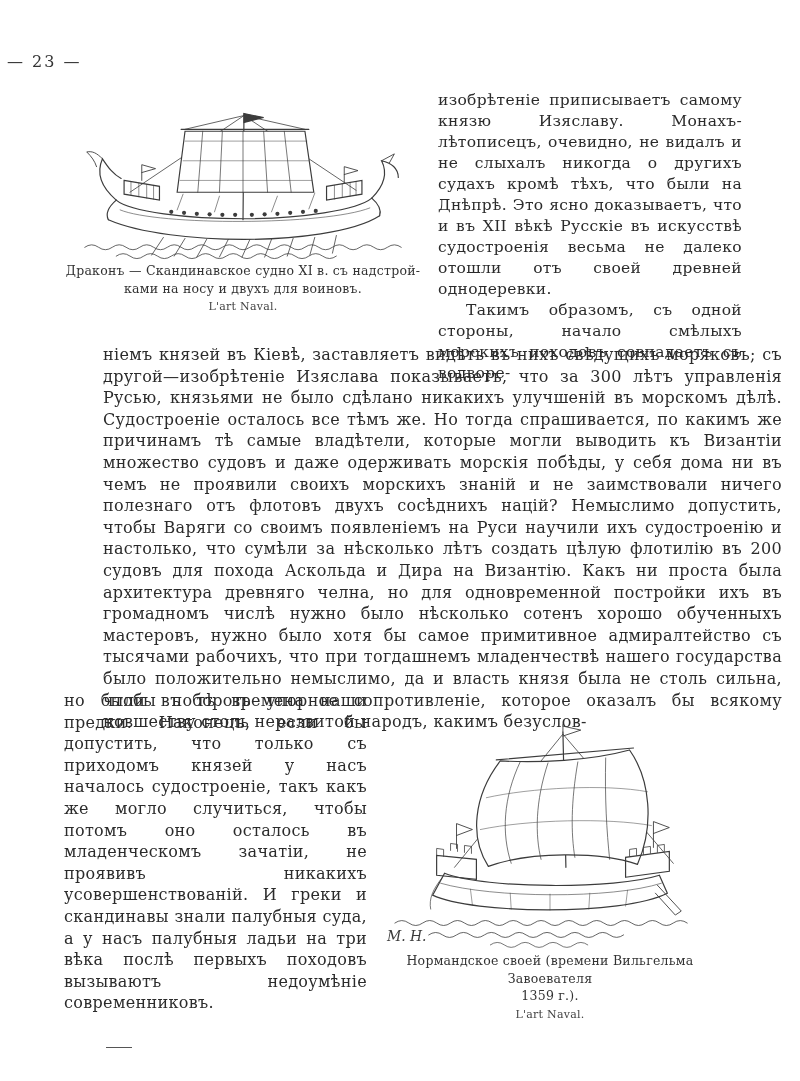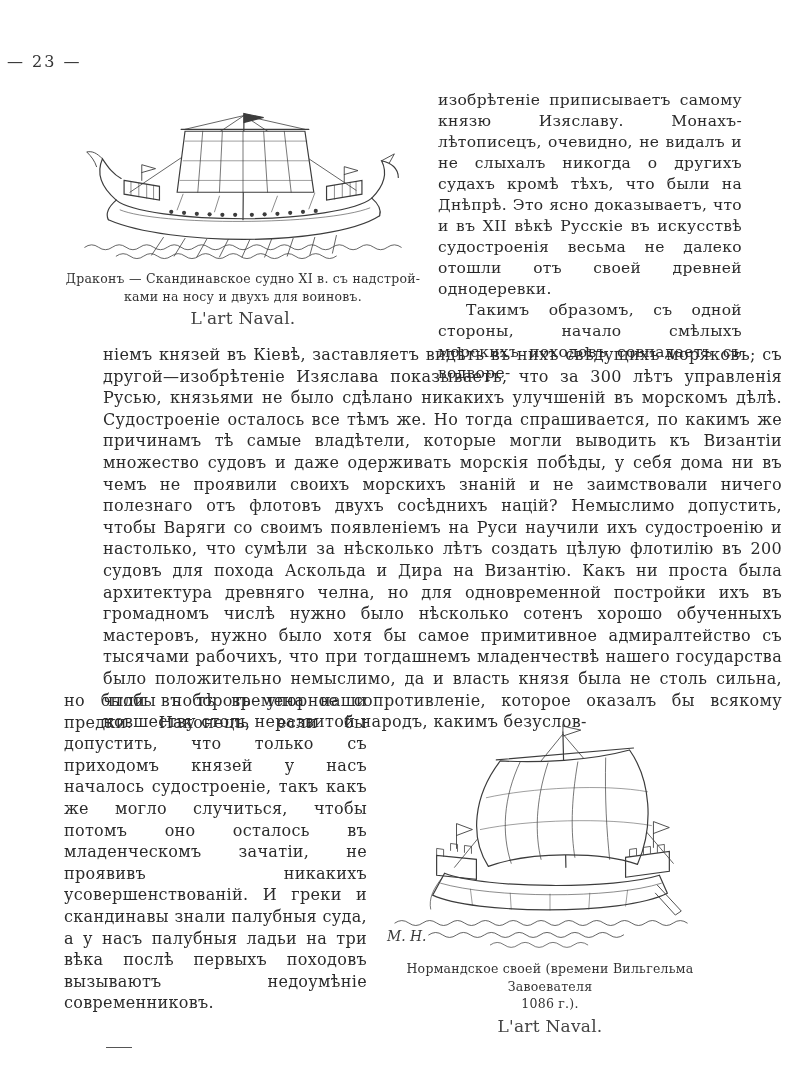"Драконъ — Скандинавское судно XI" .caption { margin-top: 8px -> none }
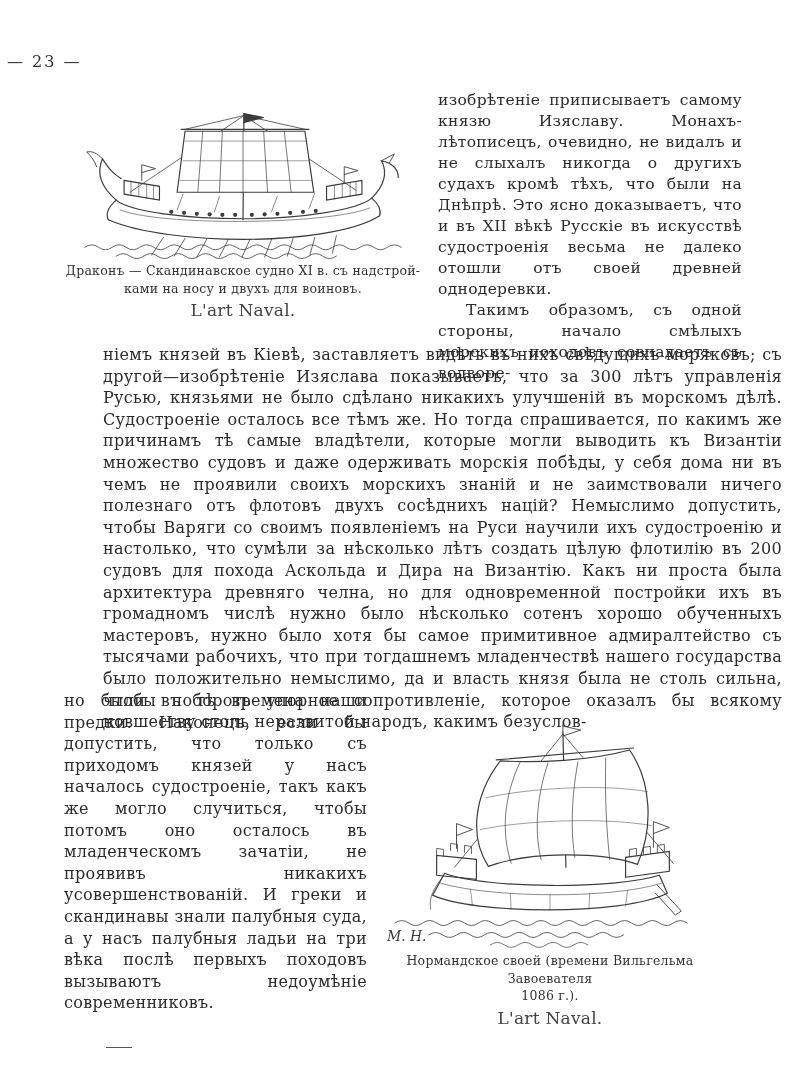"L'art Naval." .caption .source { font-size: 17px -> 11px }
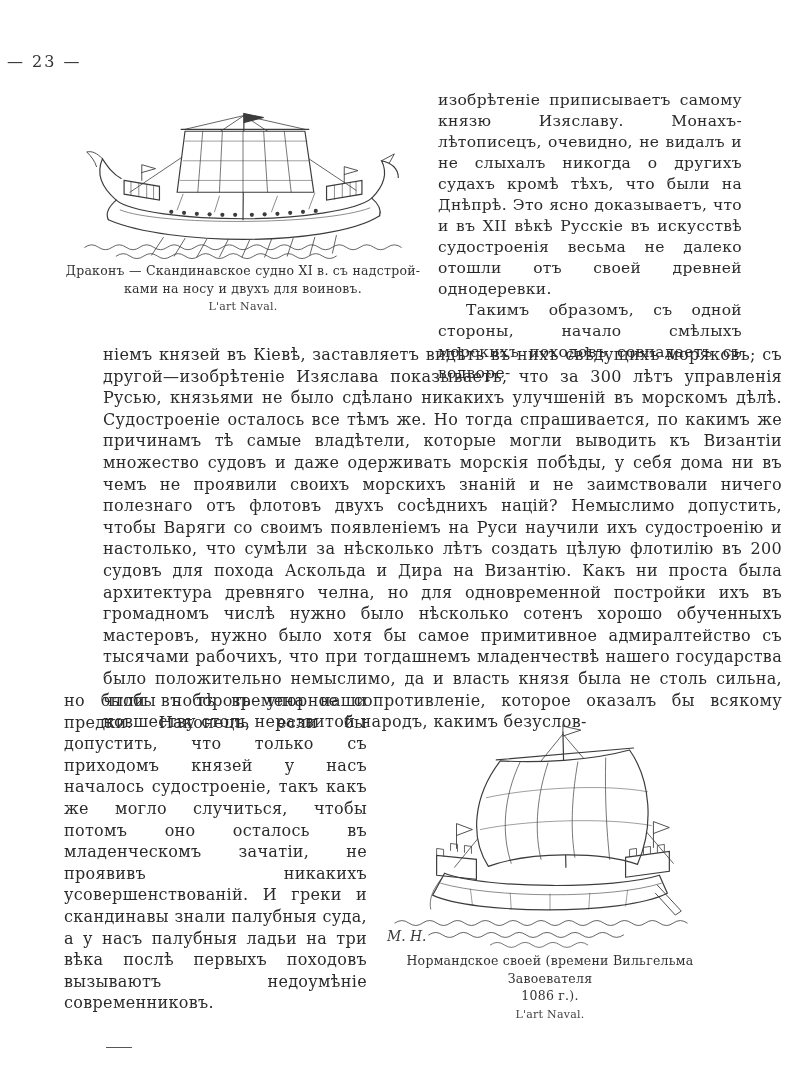"1086 г.)." div { text: 1086 -> 1359 }
